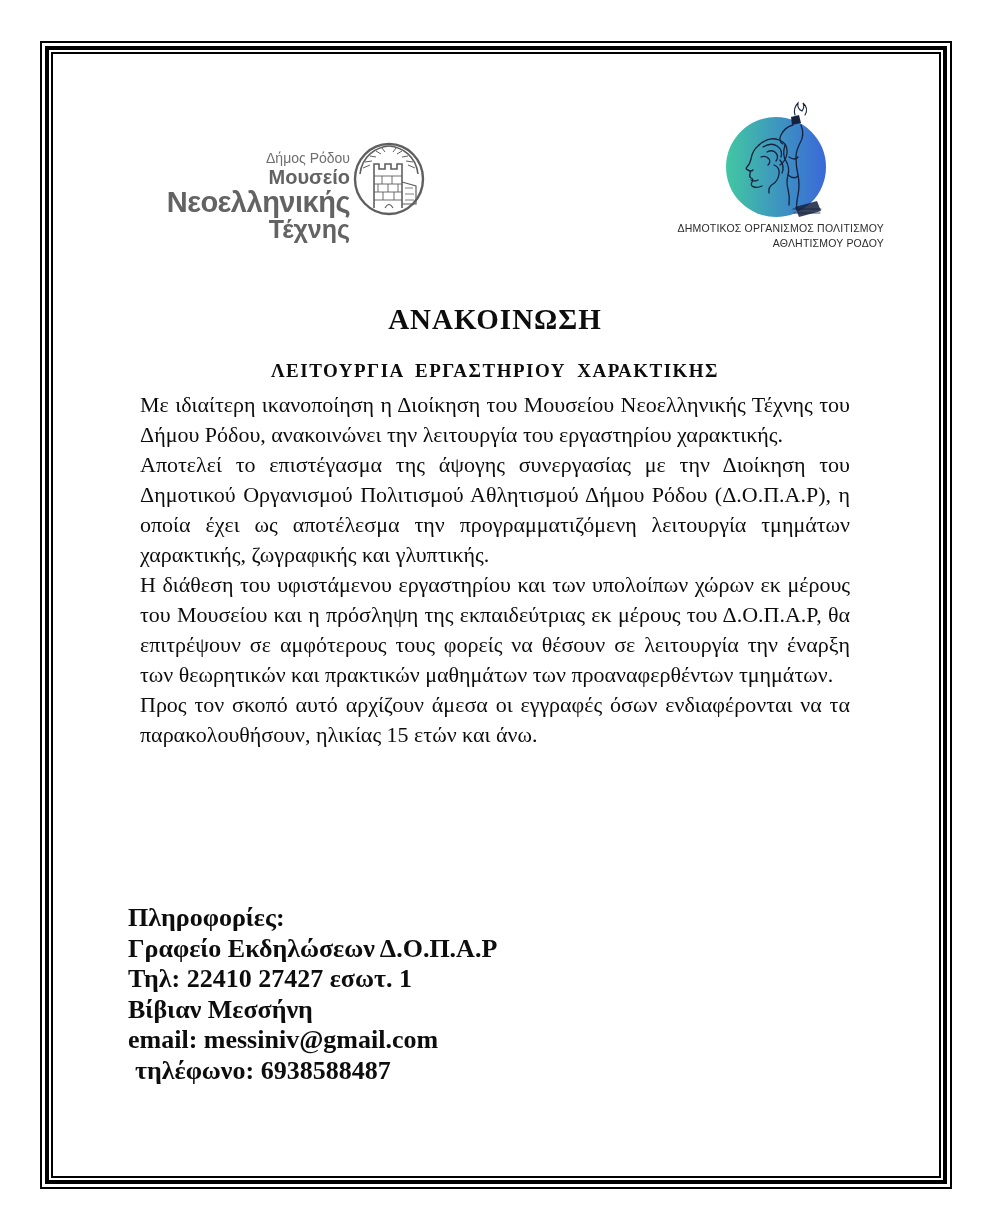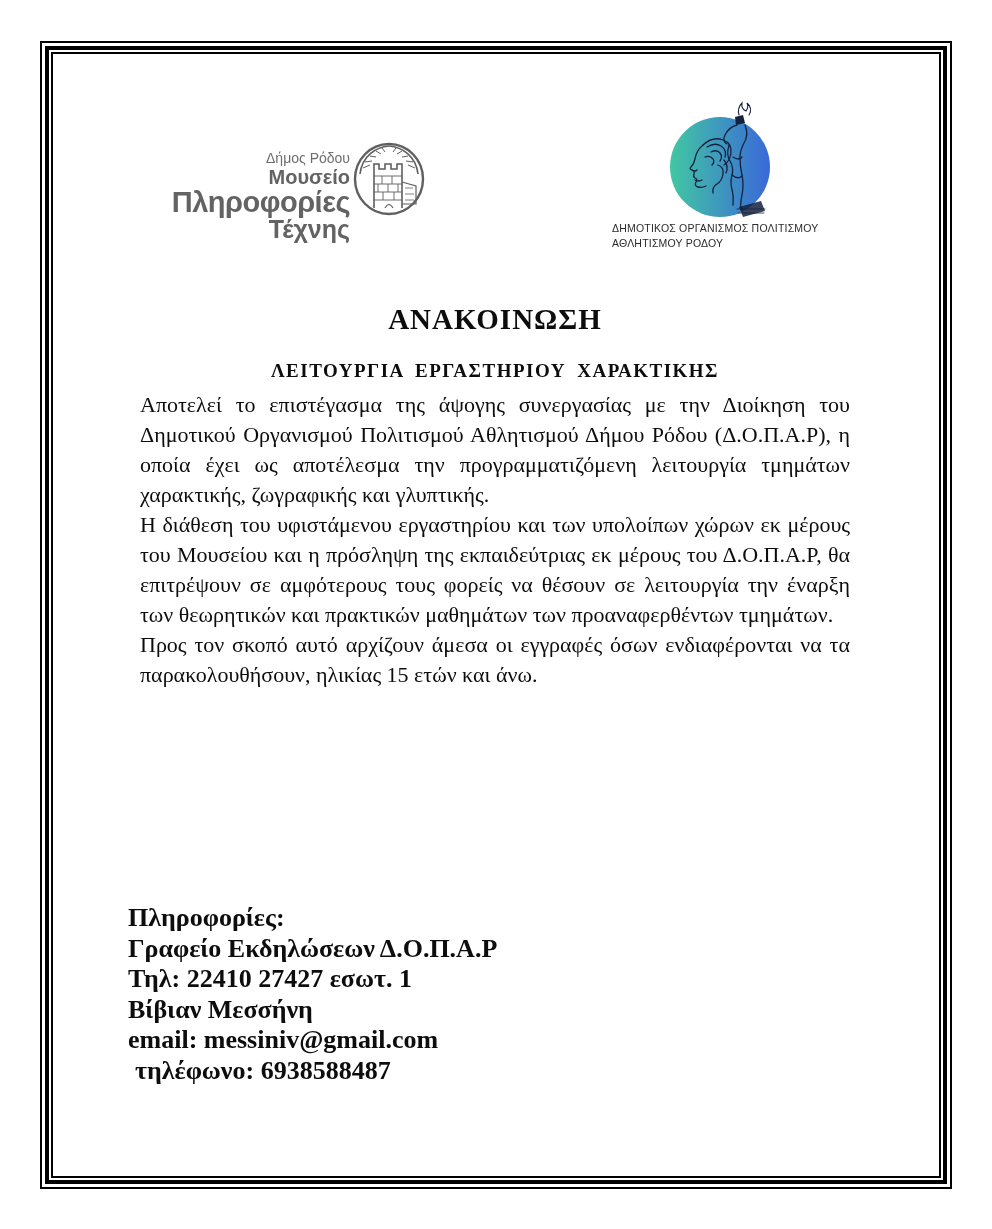"Πληροφορίες" div.ml-line { text: Πληροφορίες -> Νεοελληνικής }
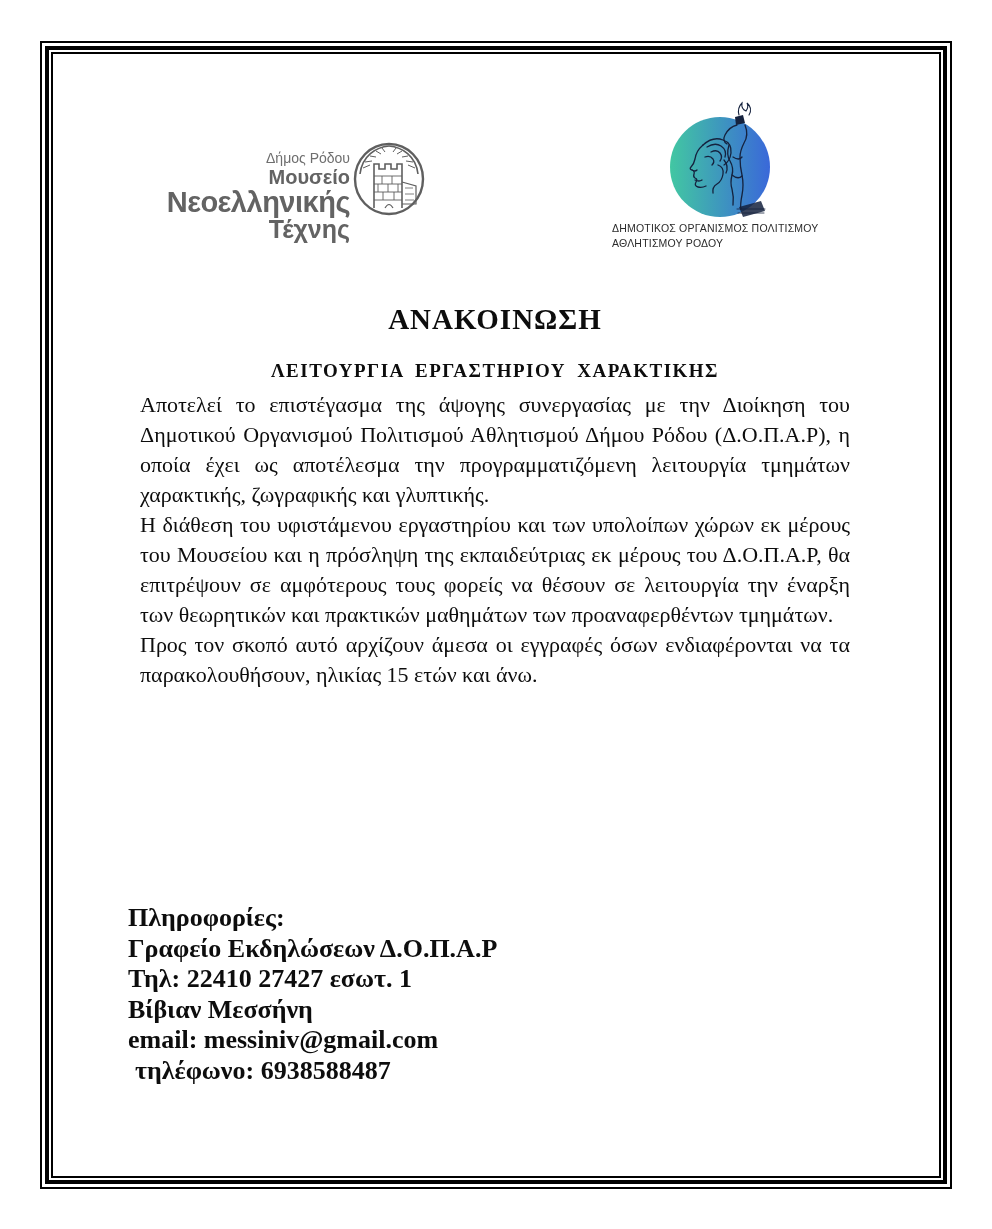"ΔΗΜΟΤΙΚΟΣ ΟΡΓΑΝΙΣΜΟΣ ΠΟΛΙΤΙΣΜΟΥ" .dopar-logo { left: 612px -> 668px; text-align: left -> right }
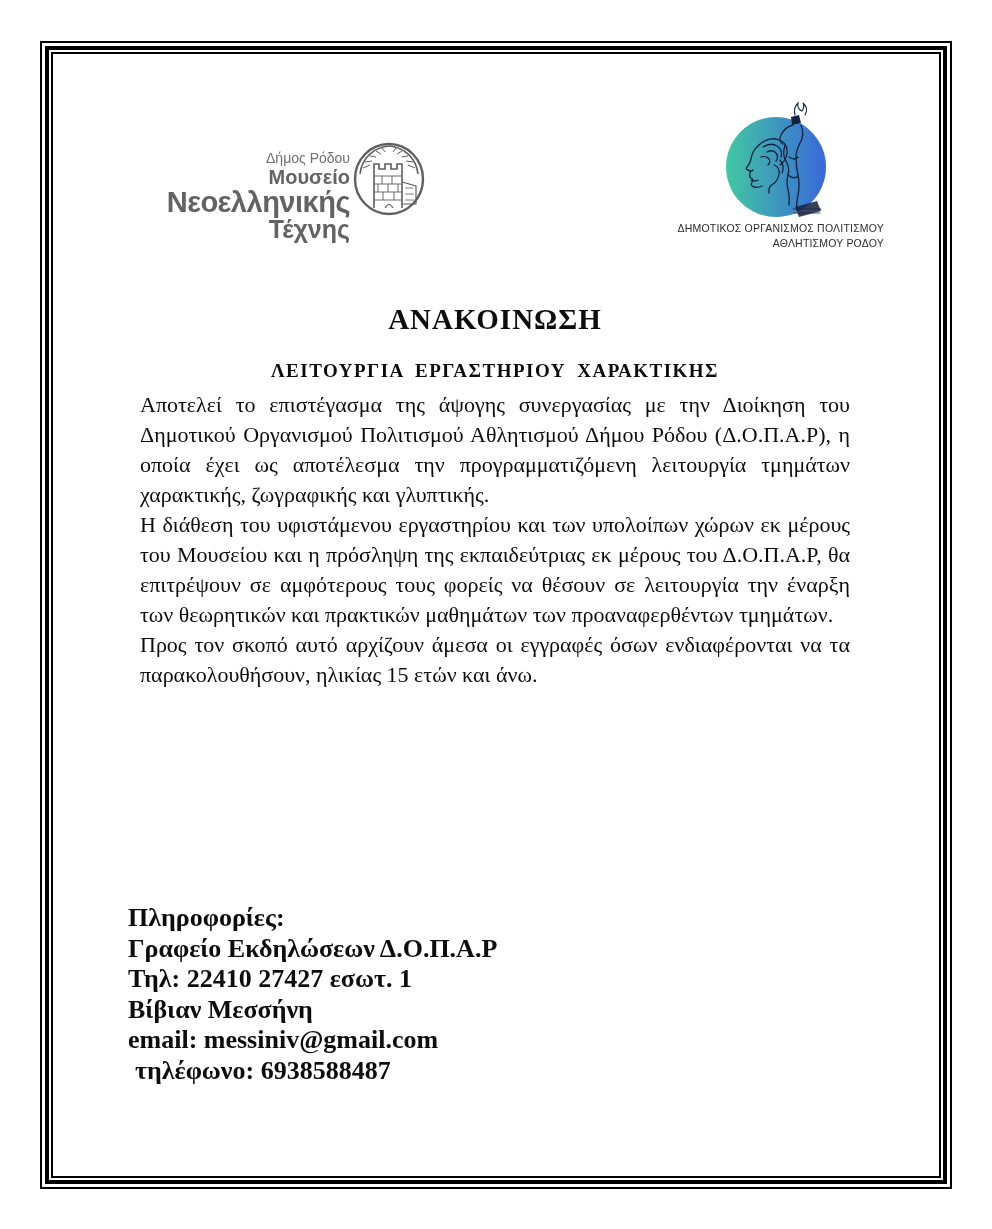"Με ιδιαίτερη ικανοποίηση η Διοίκηση" p { html: none -> <p>Με ιδιαίτερη ικανοποίηση η Διοίκηση του Μουσείου Νεοελληνικής Τέχνης του Δήμου Ρόδου, ανακοινώνει την λειτουργία του εργαστηρίου χαρακτικής.</p> }
